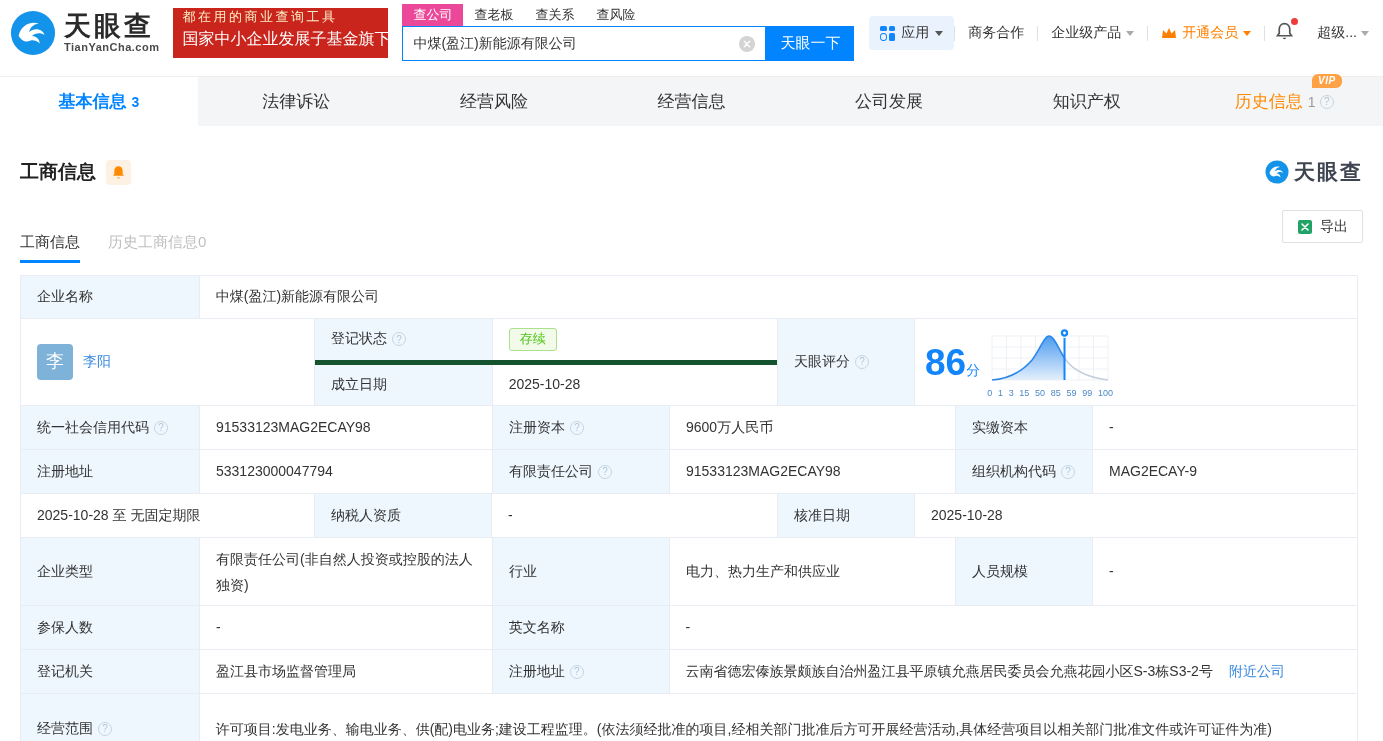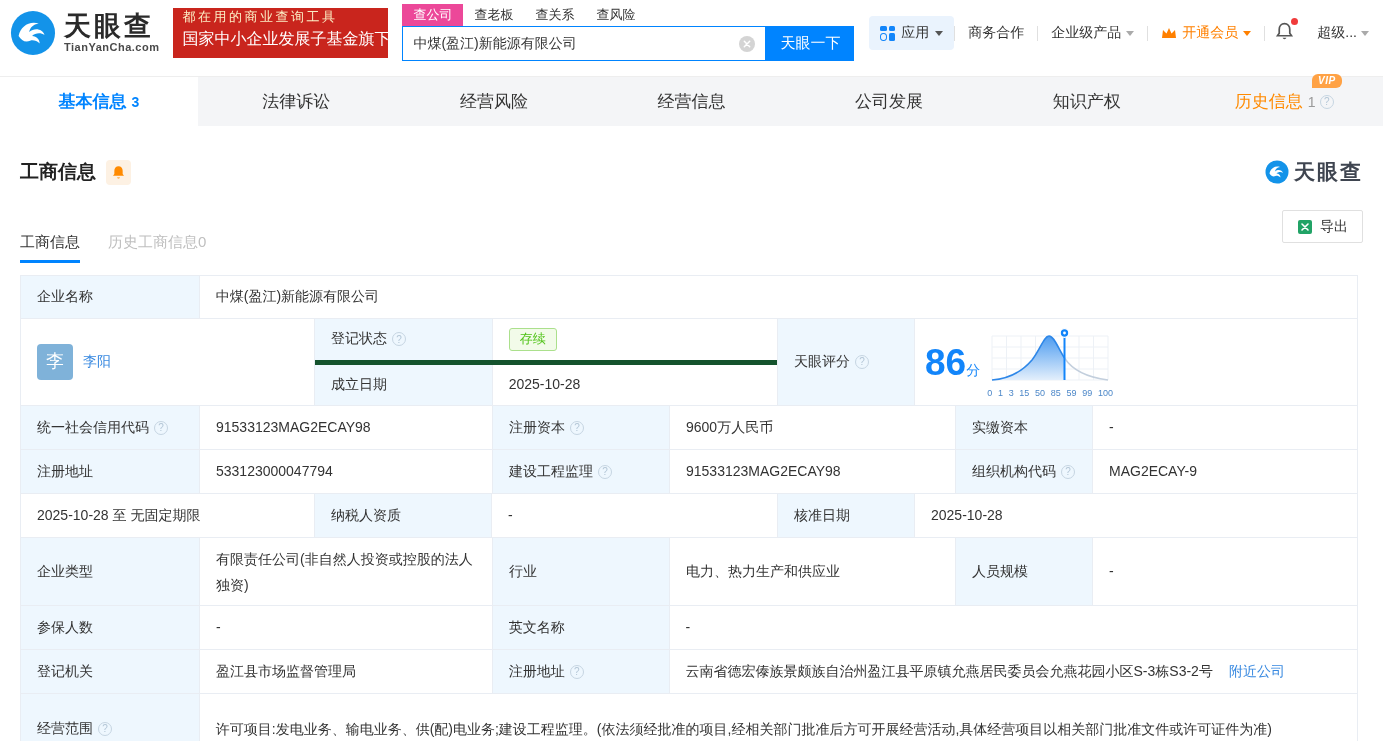"建设工程监理" span { text: 建设工程监理 -> 有限责任公司 }
